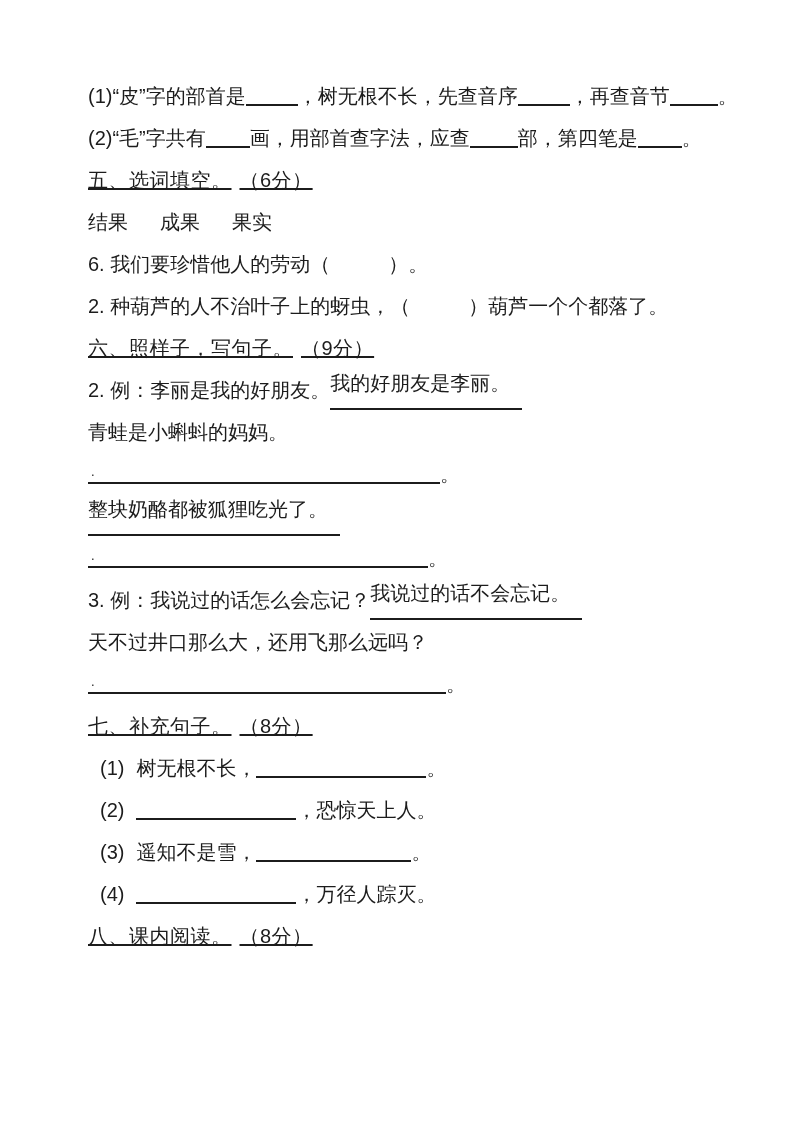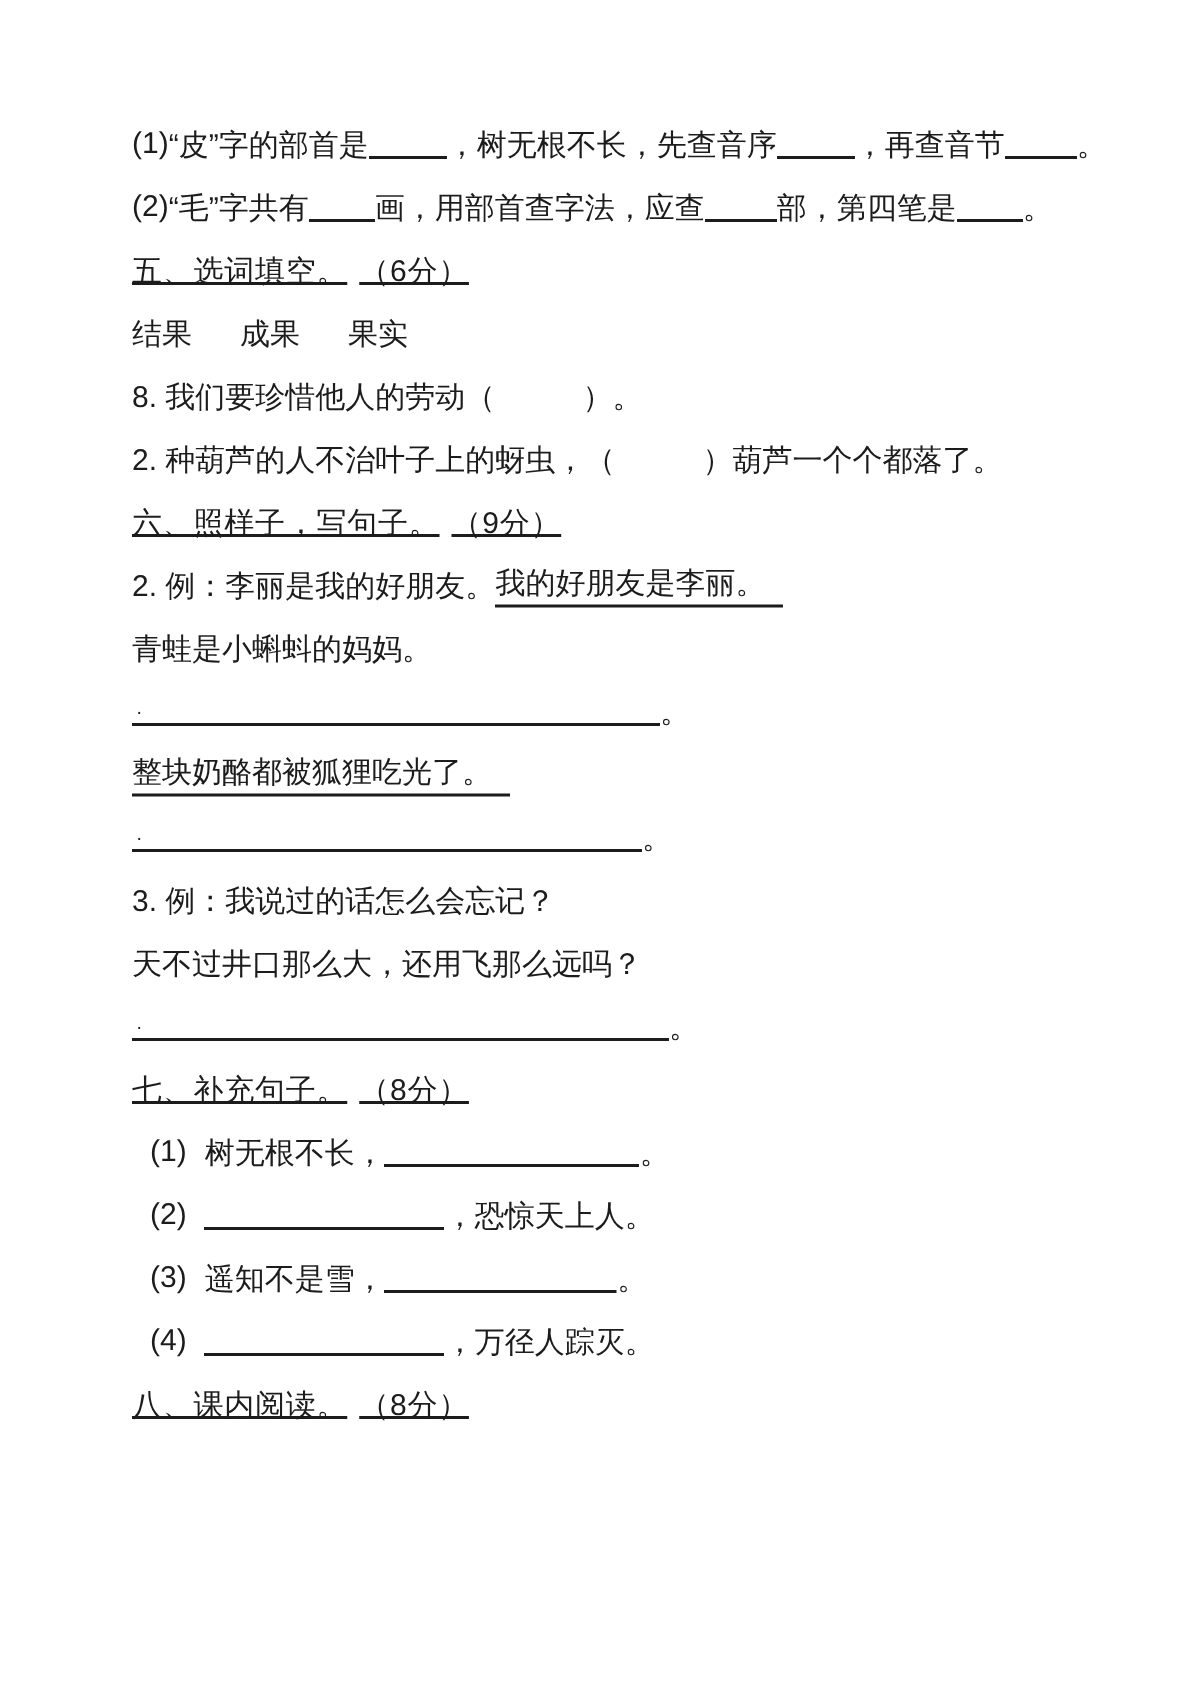"8. 我们要珍惜他人的劳动（" span { text: 8 -> 6 }
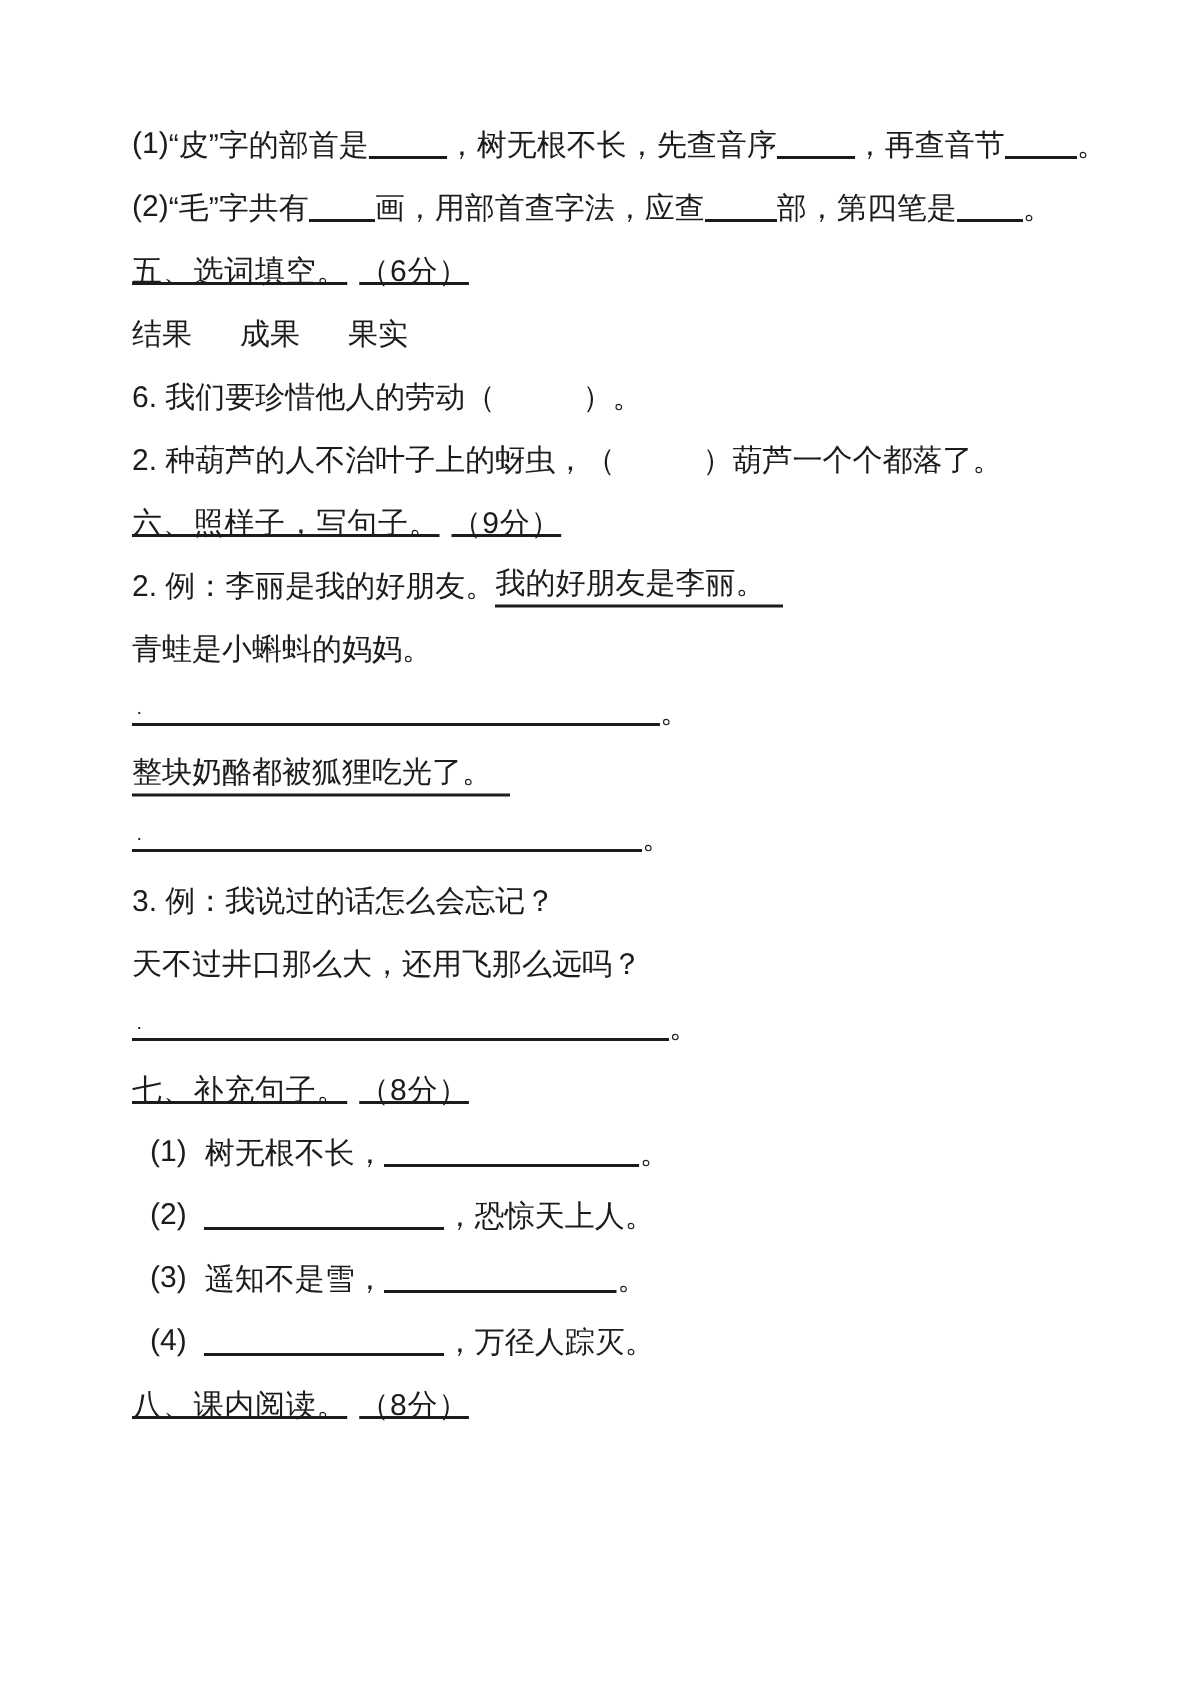"我的好朋友是李丽。" .u { padding-bottom: 1px -> 11px }
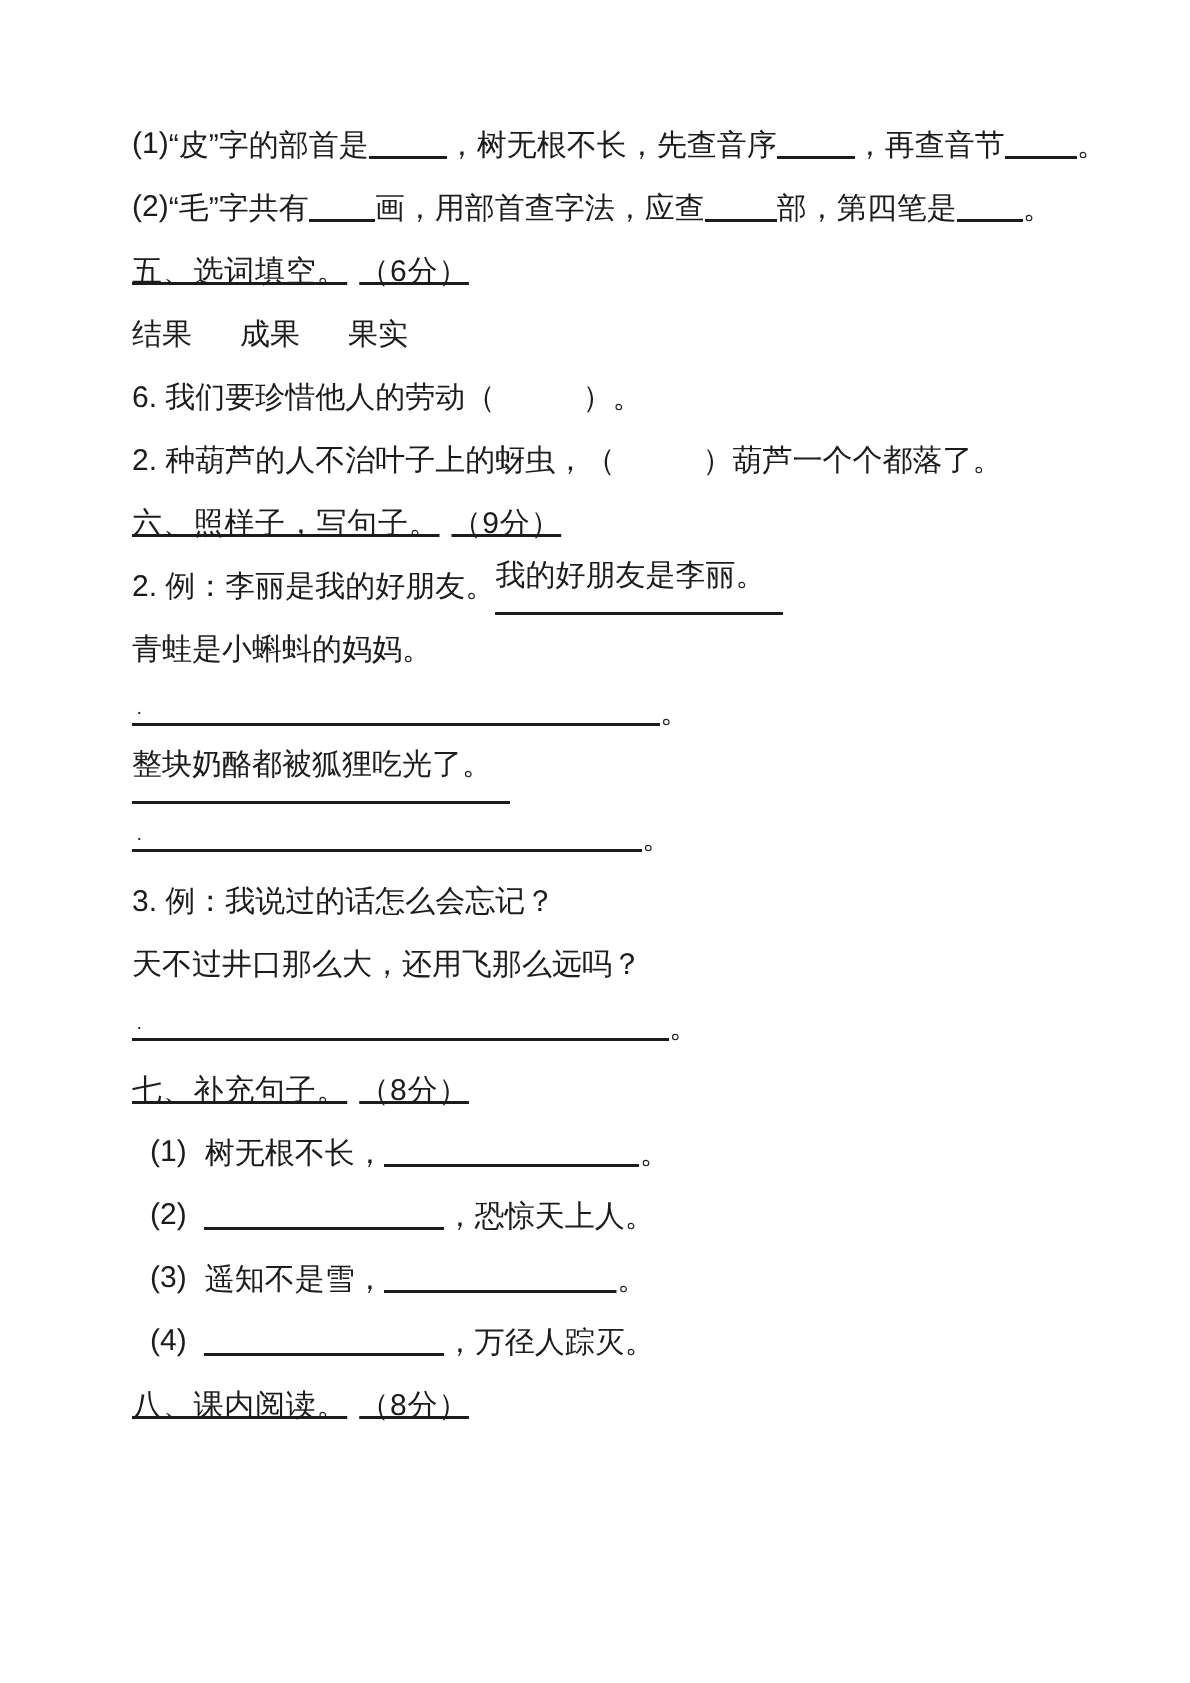"我说过的话不会忘记。" span.u { html: none -> <span>我说过的话不会忘记。</span> }
